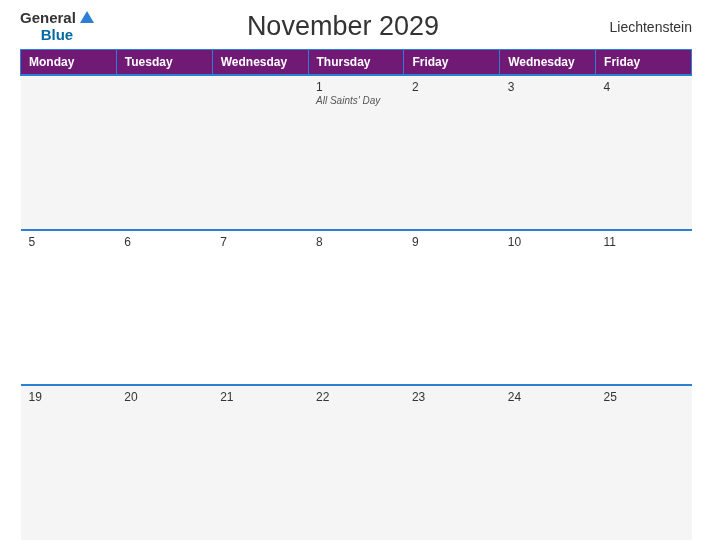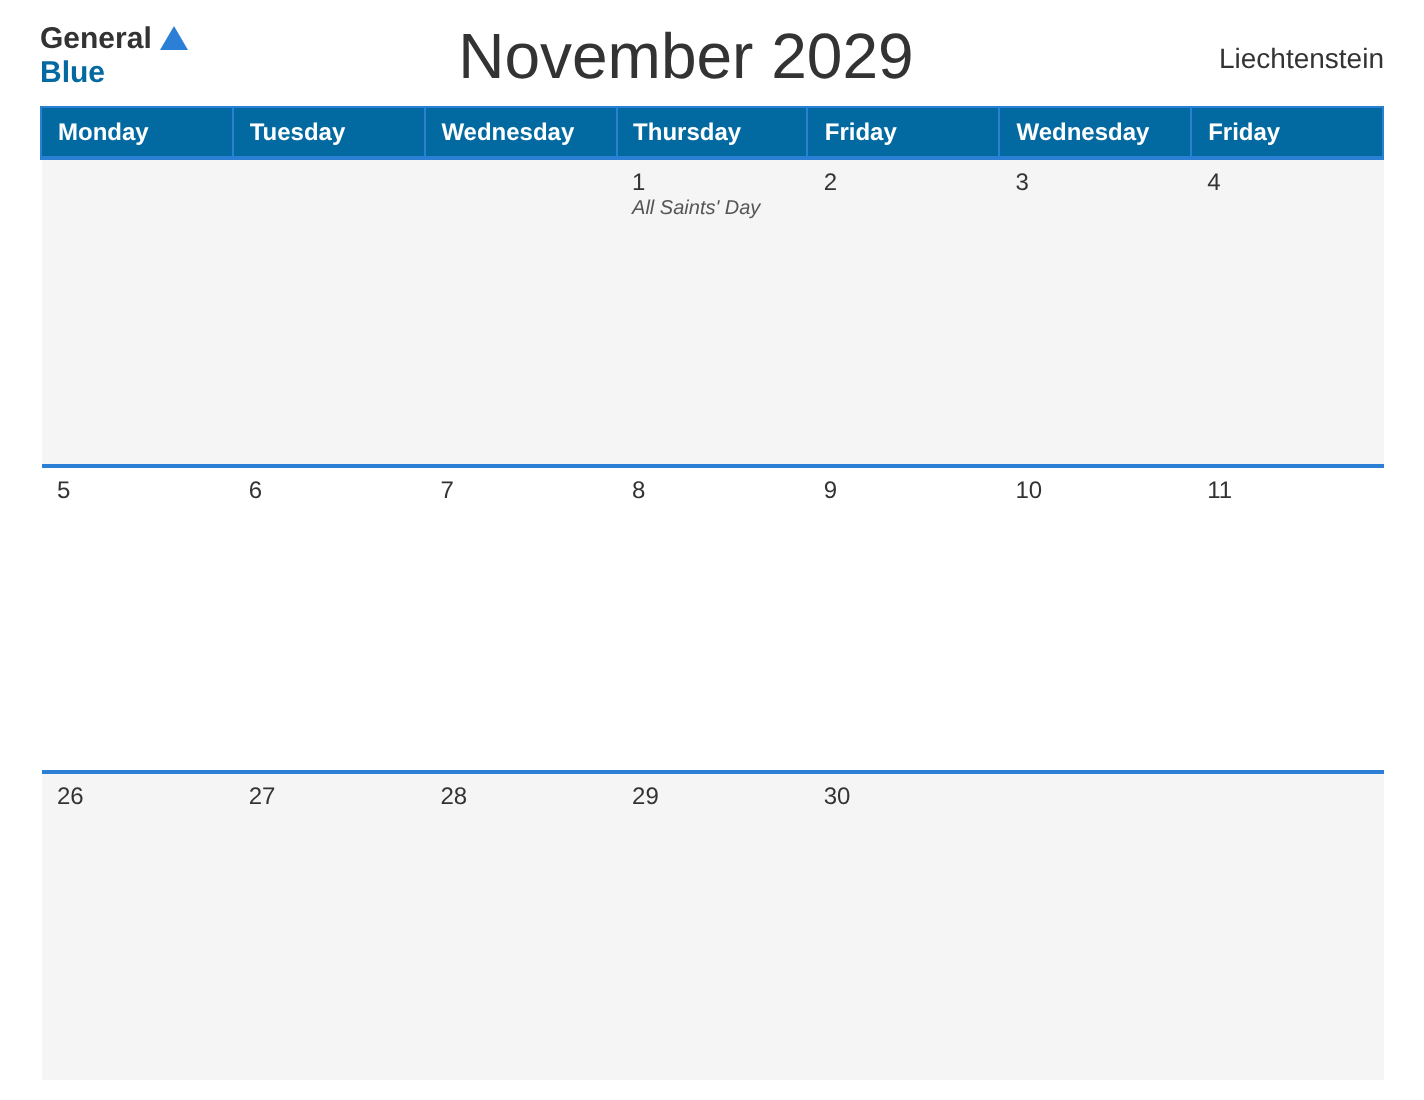"General" .logo { align-items: flex-start -> center }
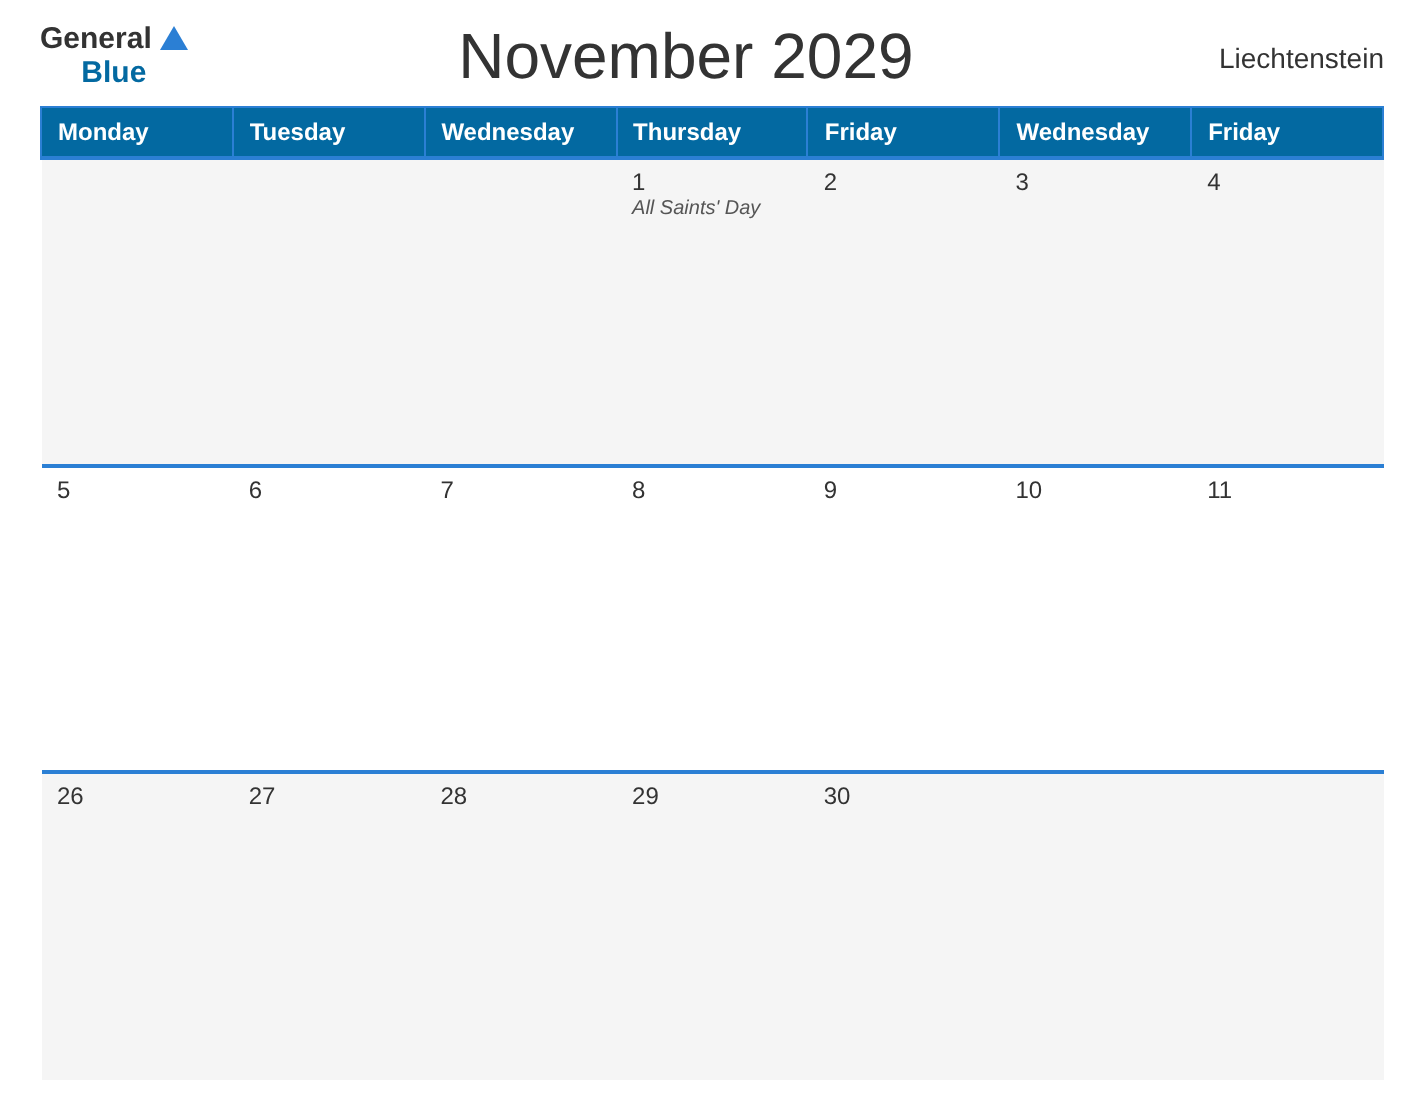"November 2029" .calendar-title { font-size: 32px -> 27px }
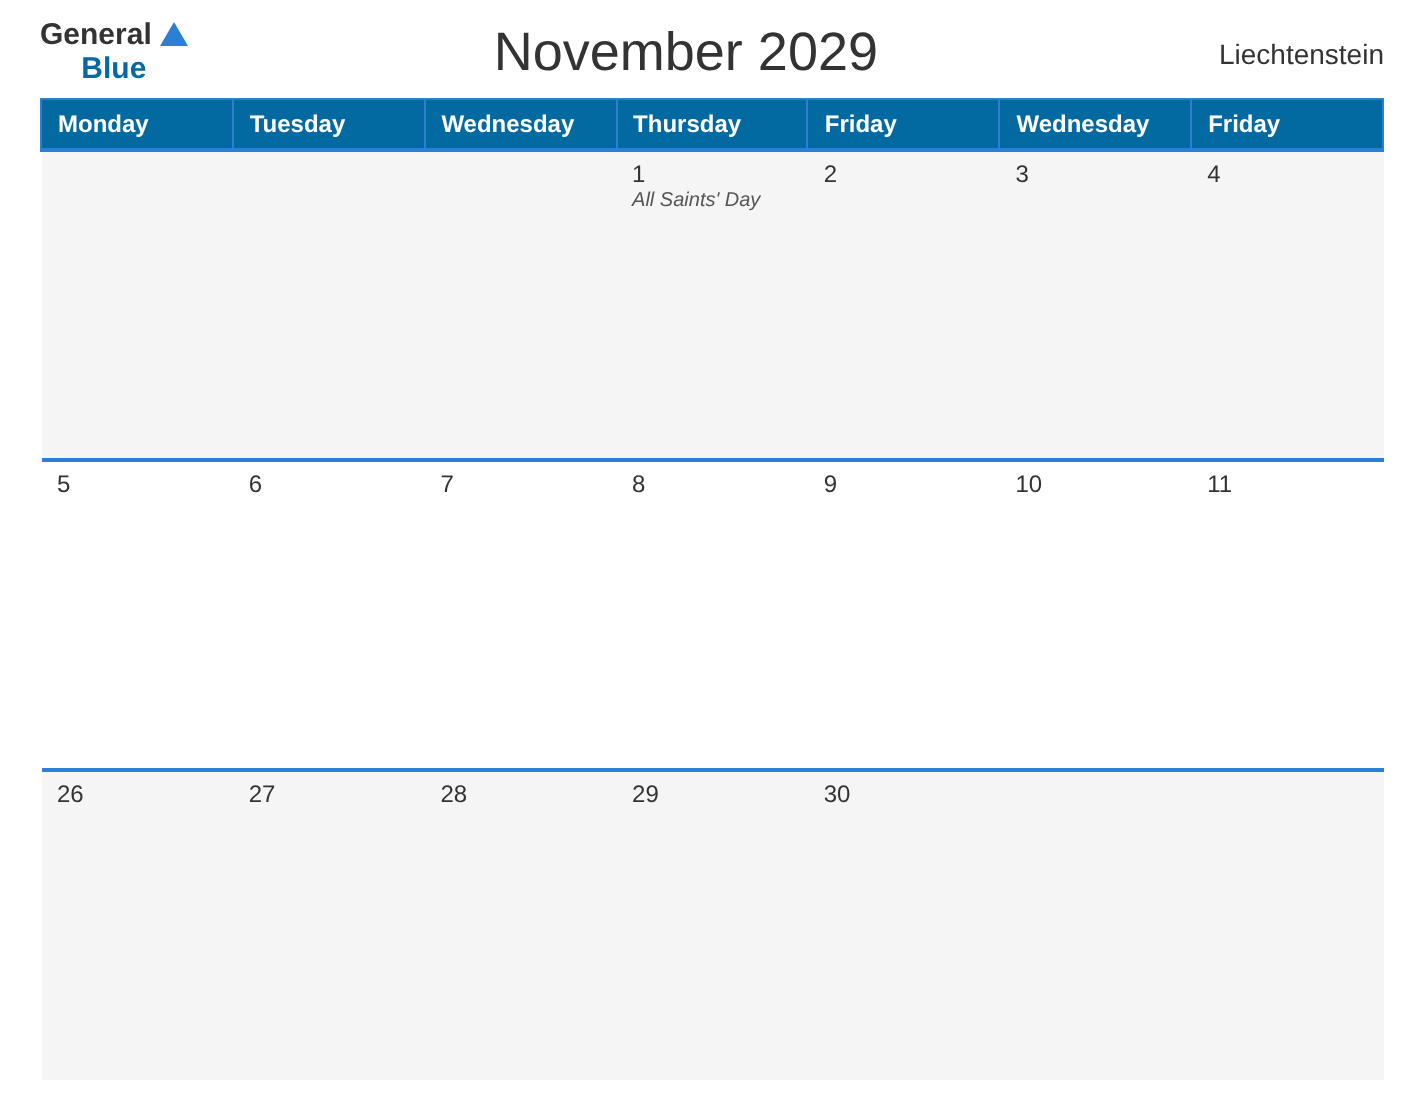"Monday" .calendar-table thead tr th { background-color: #0369a1 -> #701a75 }
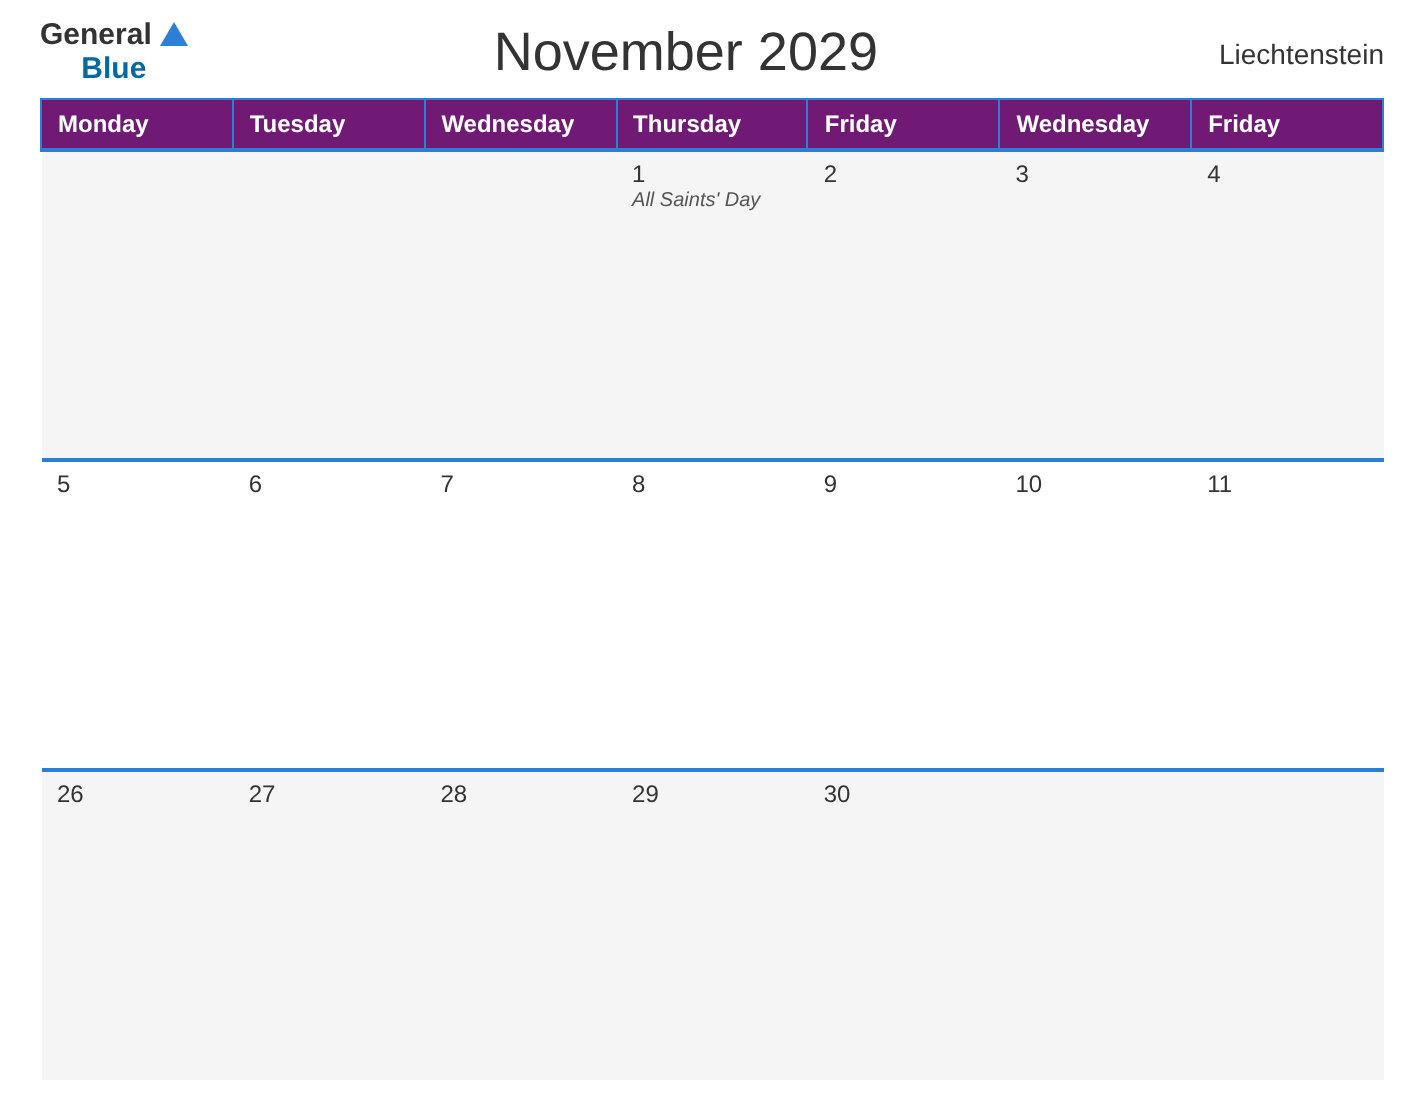"19" tr { html: none -> <tr> <td> <span>19</span> </td> <td> <span>20</span> </td> <td> <span>21</span> </td> <td> <span>22</span> </td> <td> <span>23</span> </td> <td> <span>24</span> </td> <td> <span>25</span> </td> </tr> }
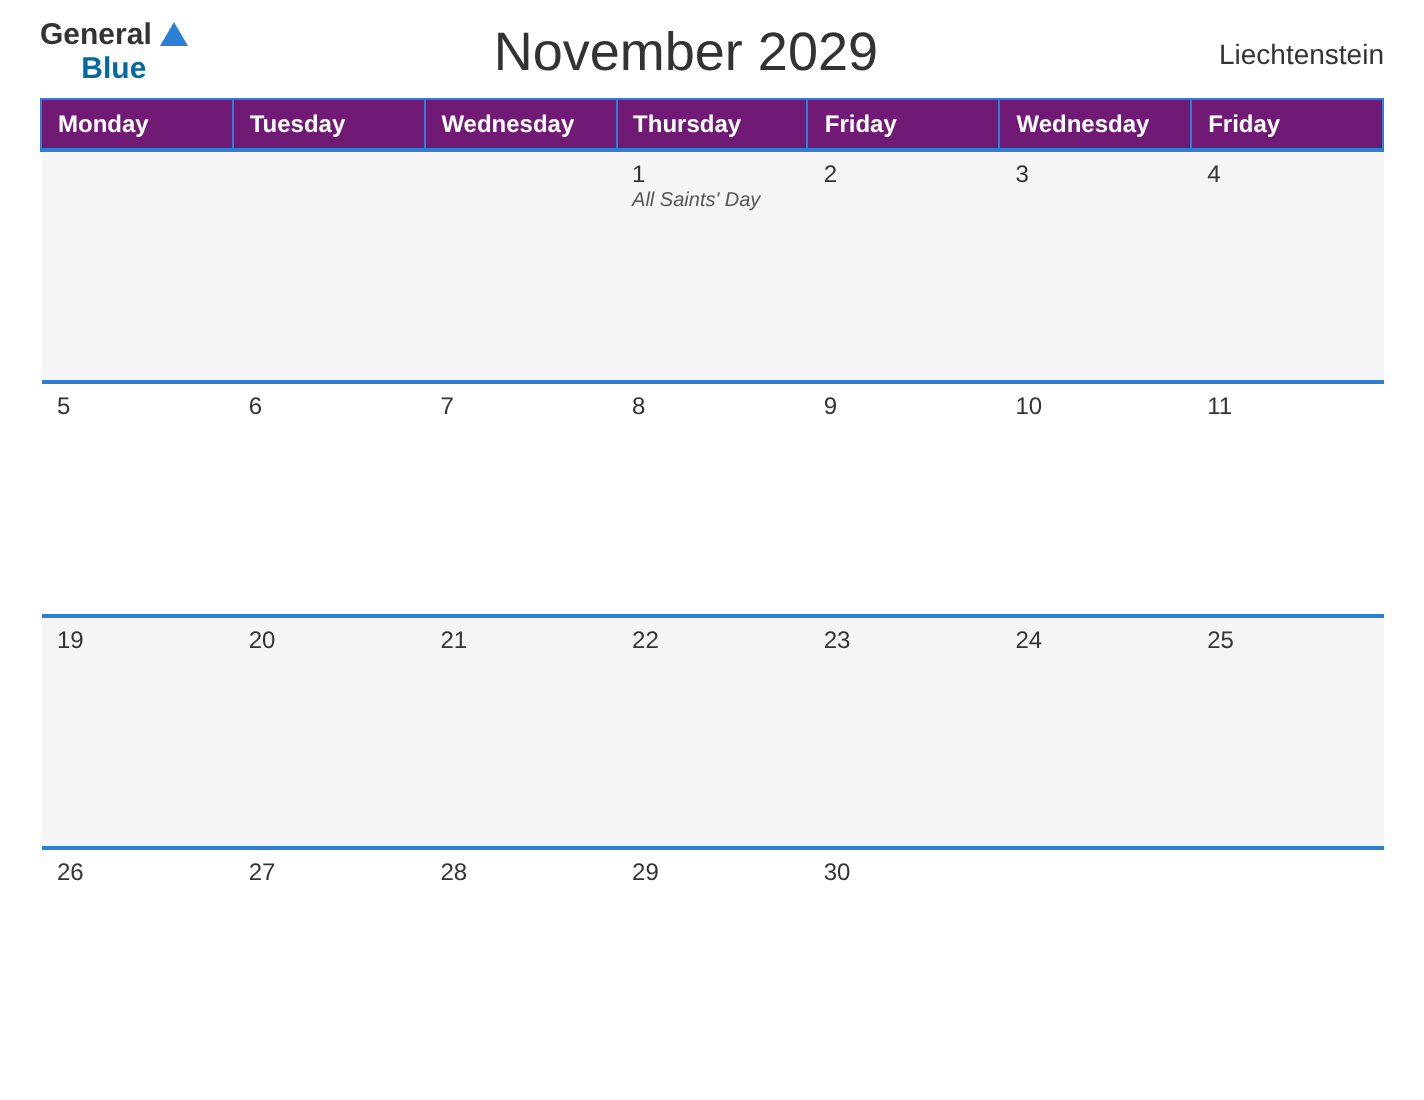"26" tr { html: <tr> <td> <span>26</span> </td> <td> <span>27</span> </td> <td> <span>28</span> </td> <td> <span>29</span> </td> <td> <span>30</span> </td> <td></td> <td></td> </tr> -> none }
